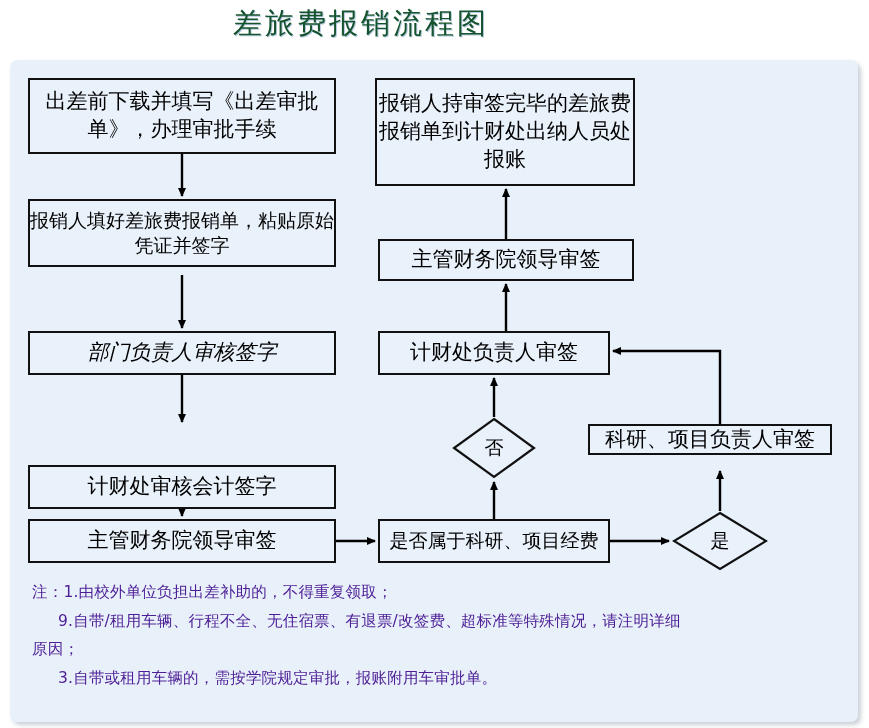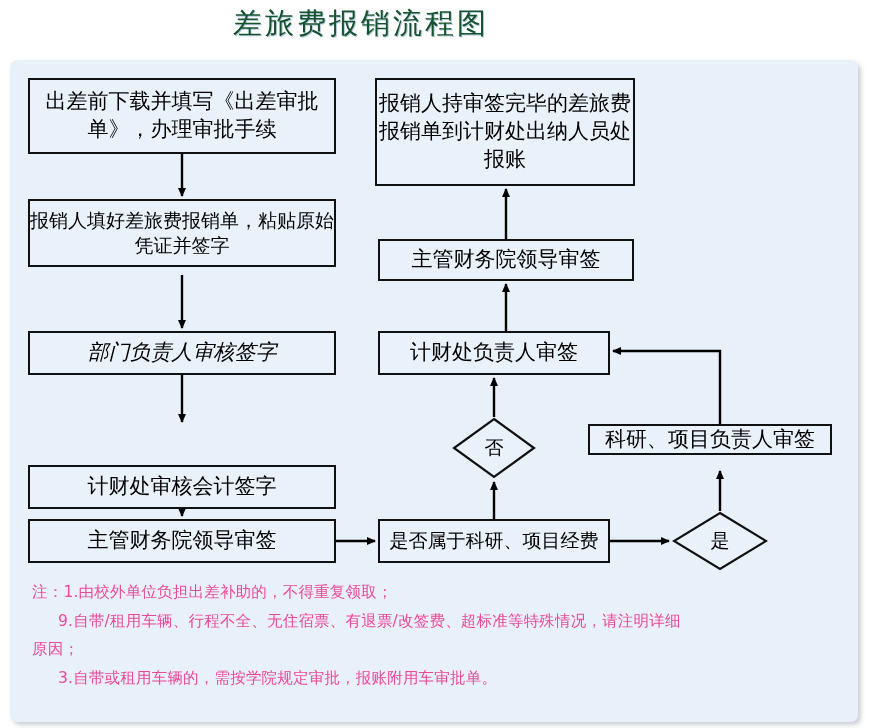"注：1.由校外单位负担出差补助的，不得重复领取；" #notes { color: #ec4899 -> #4c1d95 }
